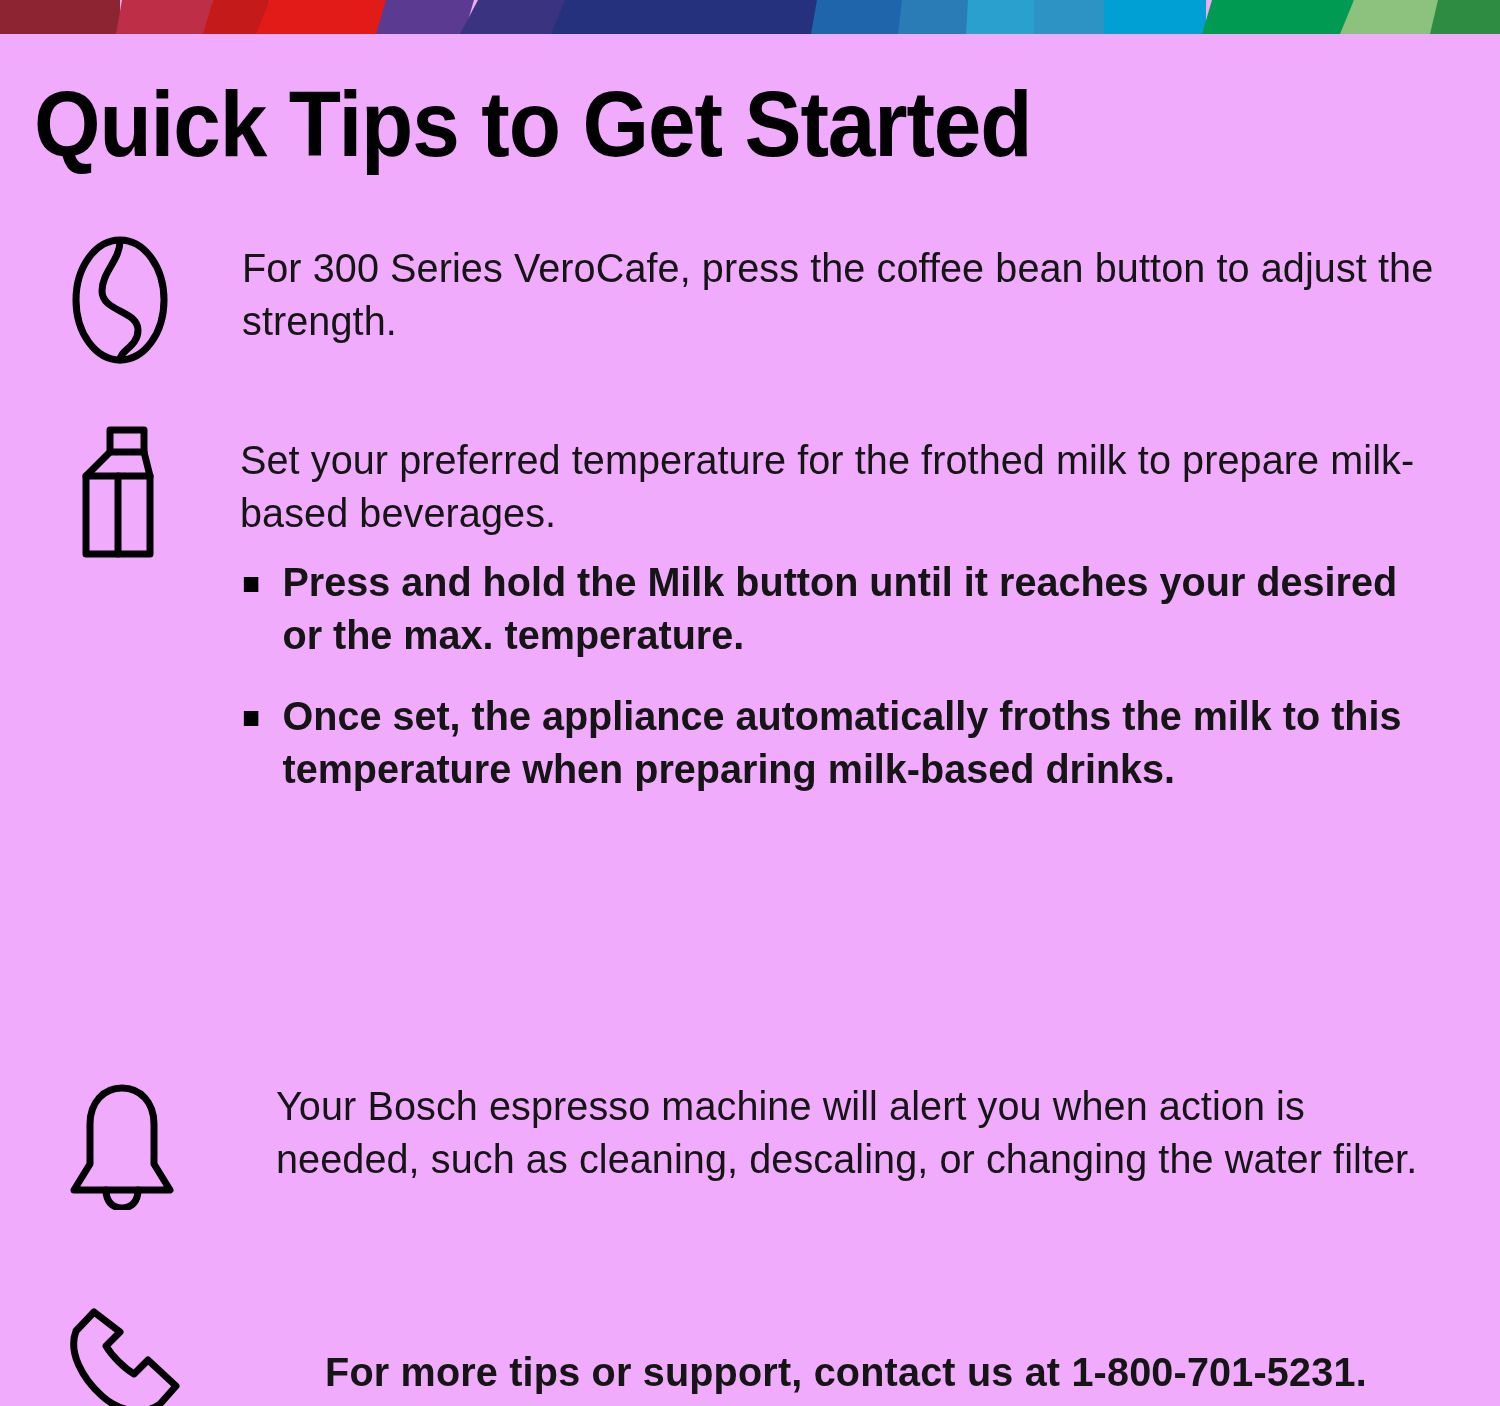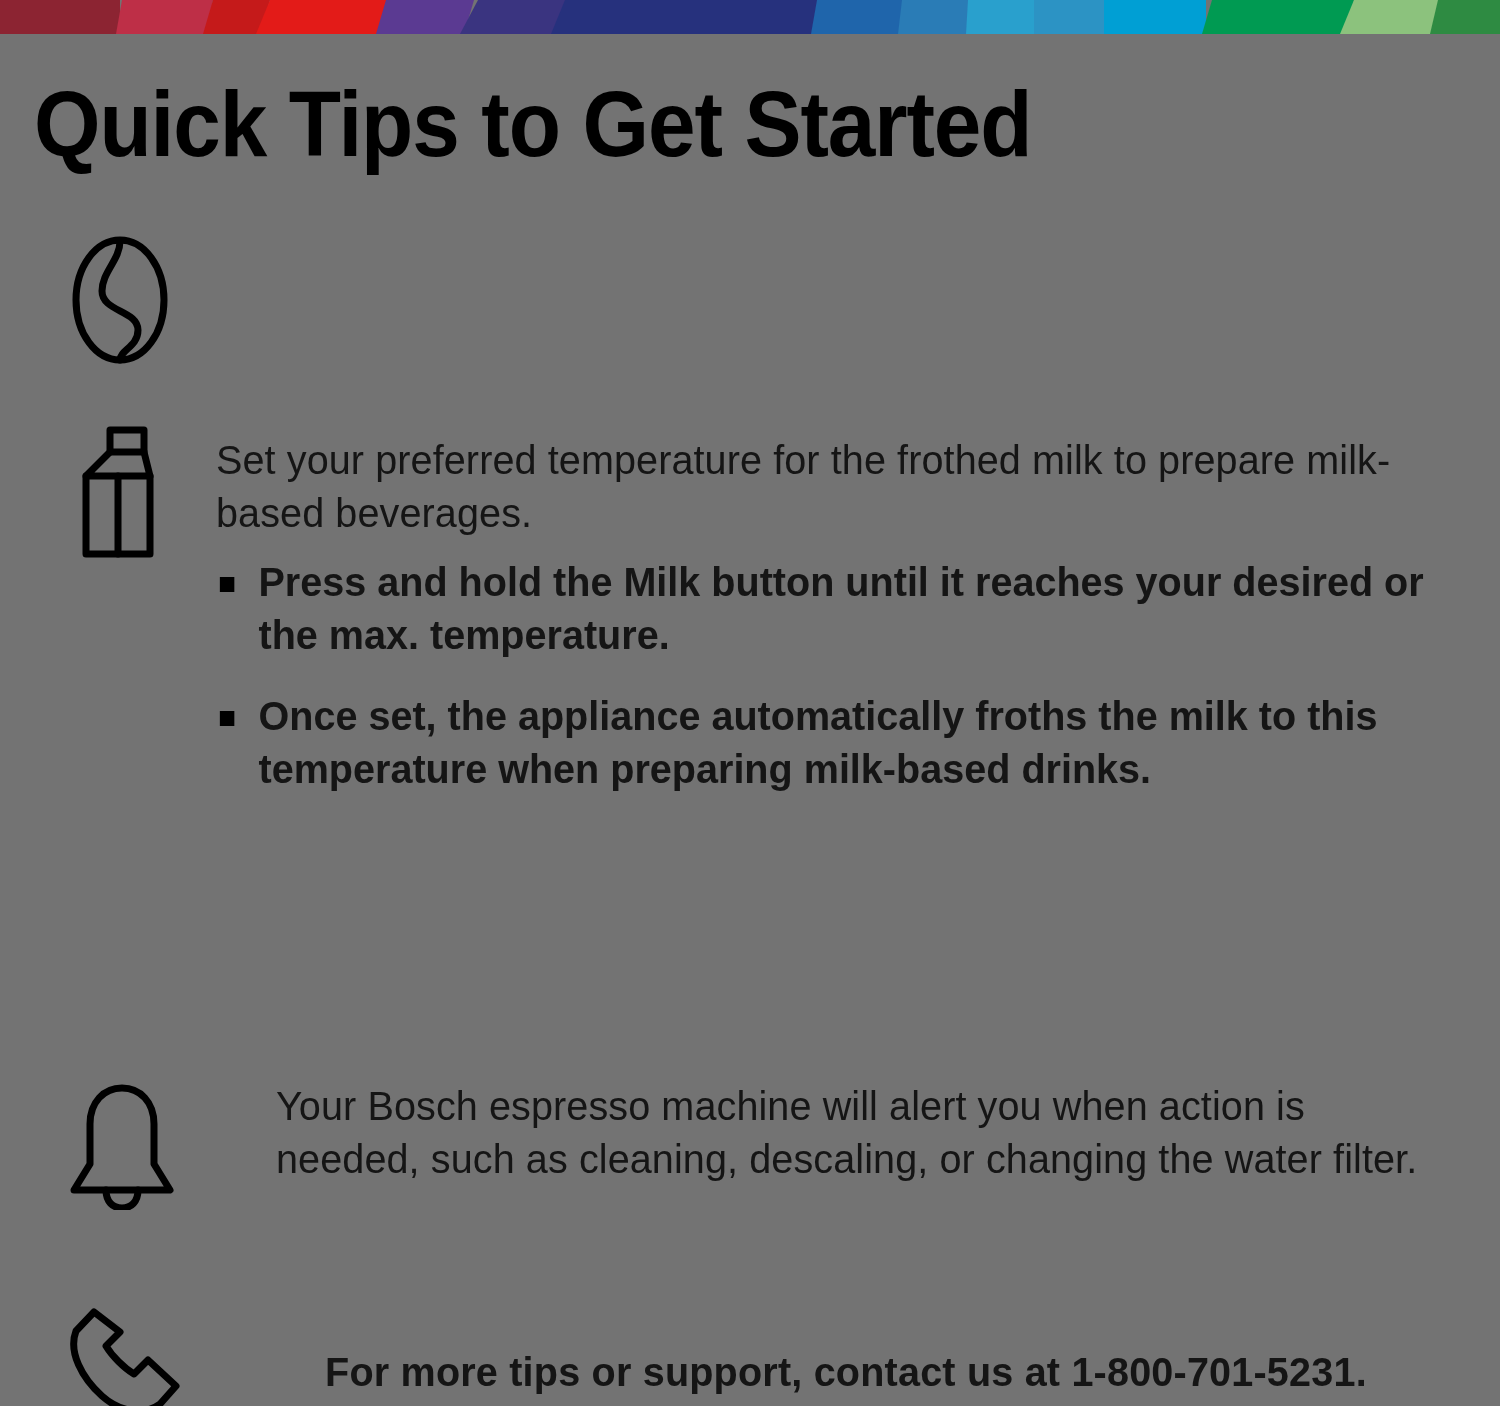"Quick Tips to Get Started" #page { background: #737373 -> #f0abfc }
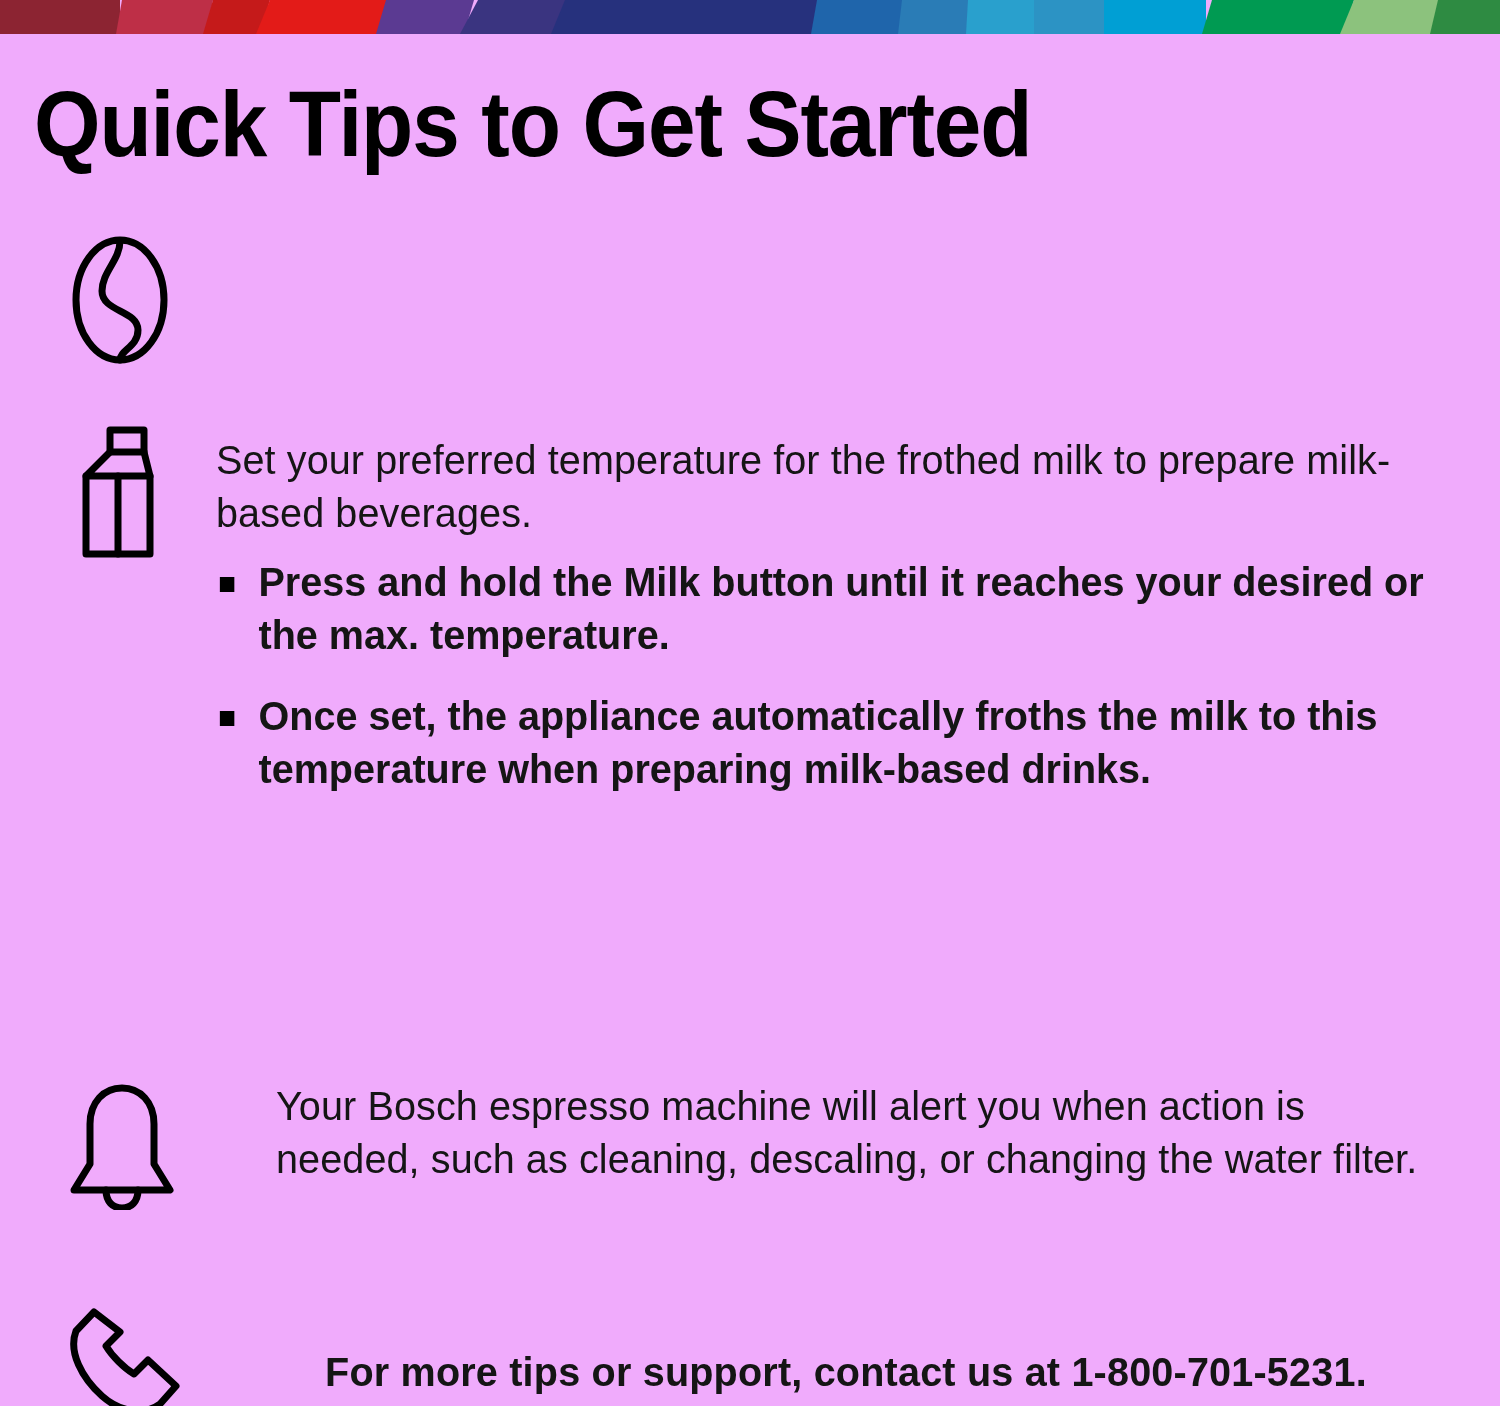"For 300 Series VeroCafe, press" div.tip-body { html: none -> <div> <div>For 300 Series VeroCafe, press the coffee bean button to adjust the strength.</div> </div> }
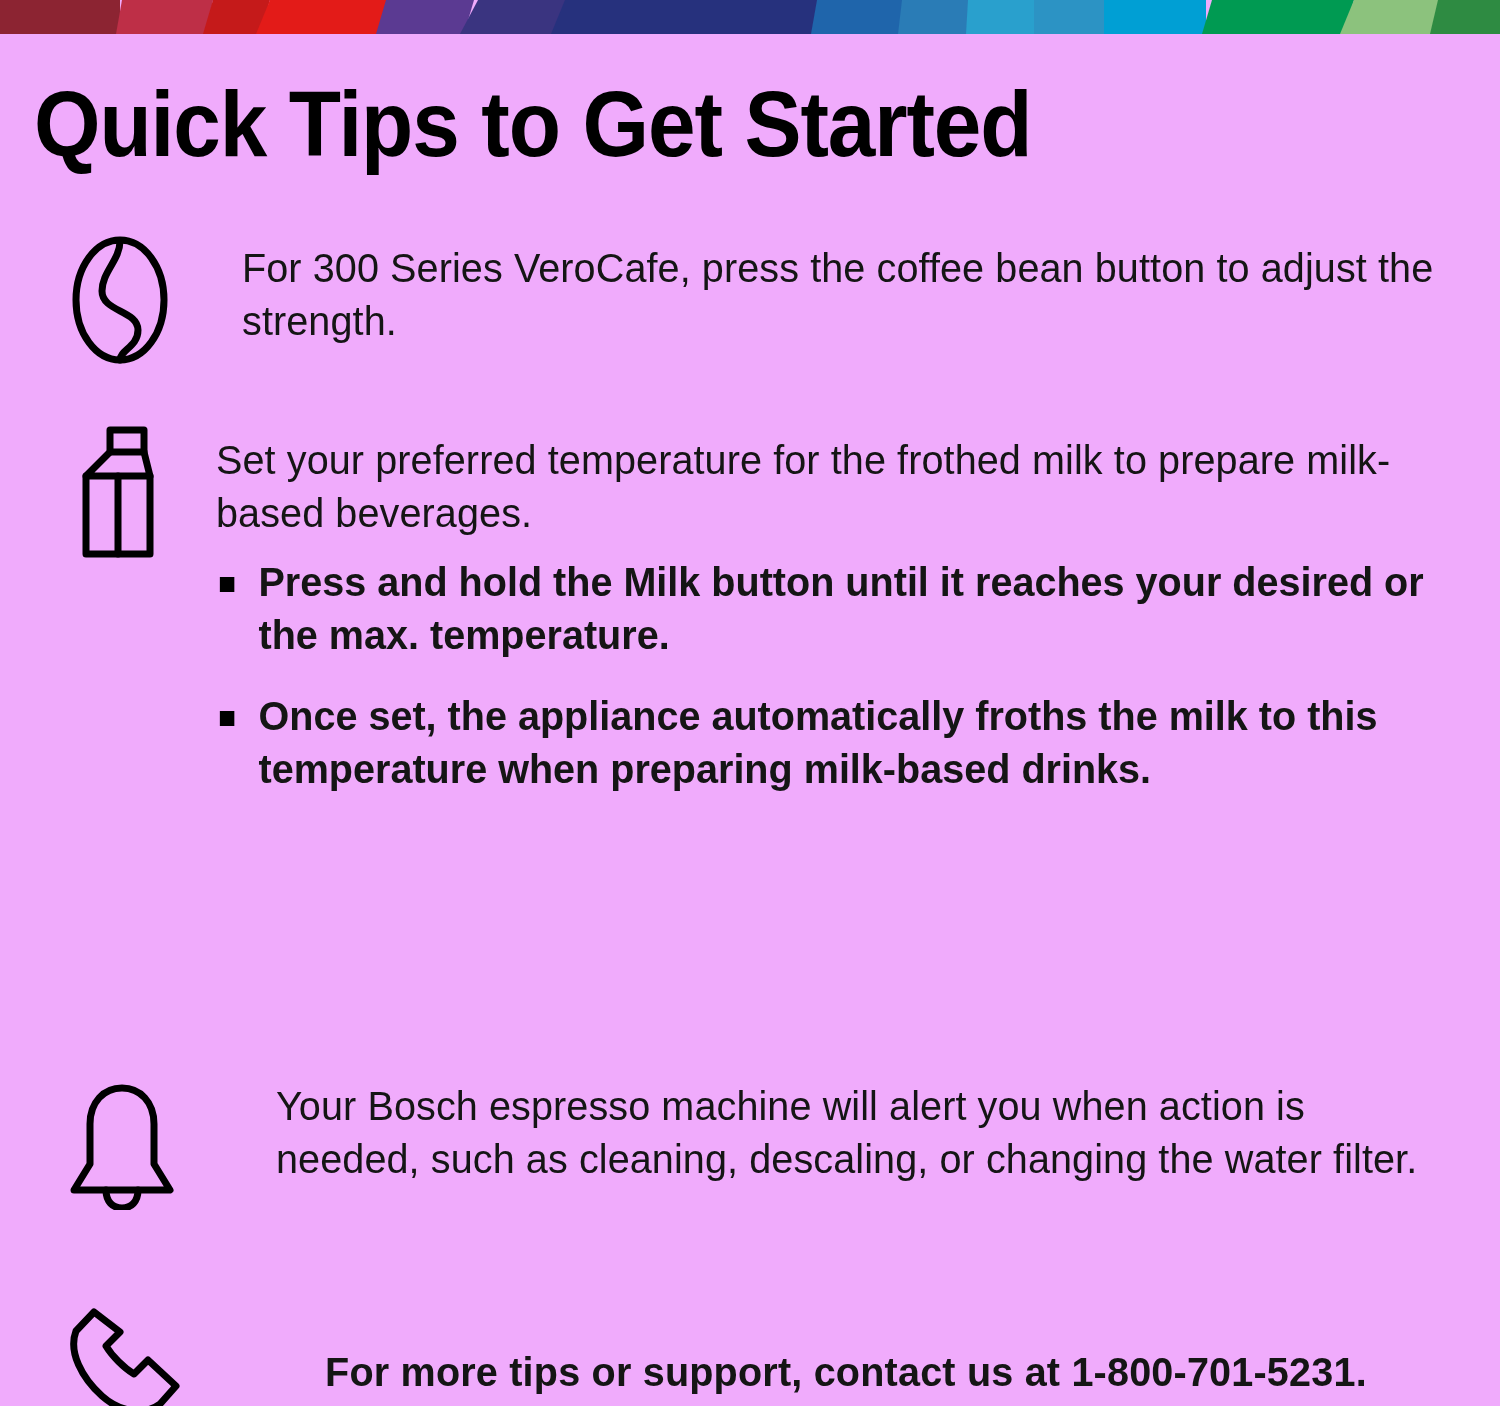"Set your preferred temperature for" #row-milk .tip-body { margin-left: 36px -> 60px }
